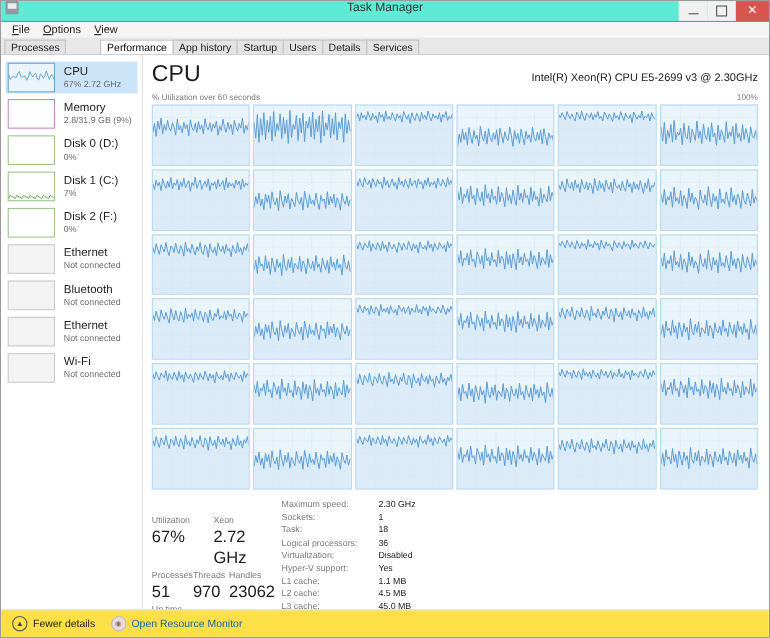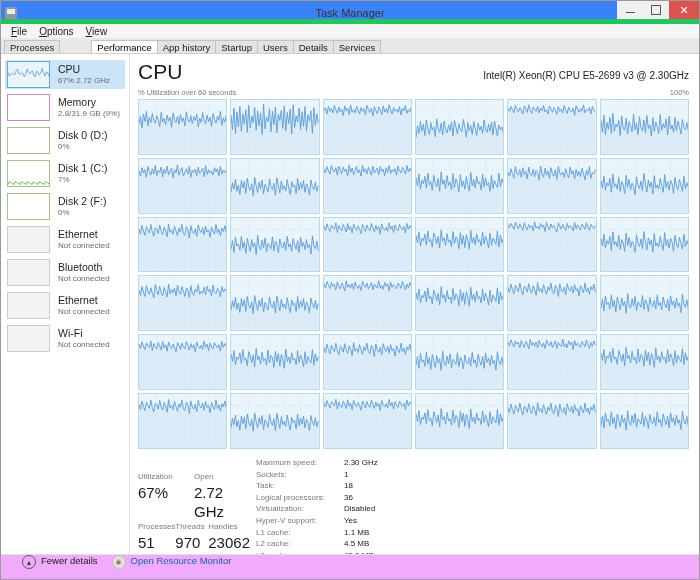"Task Manager" .titlebar { align-items: flex-end -> flex-start; background: #3b82f6 -> #5eead4; border-bottom: 5px solid #22c55e -> 1px solid #22c55e }
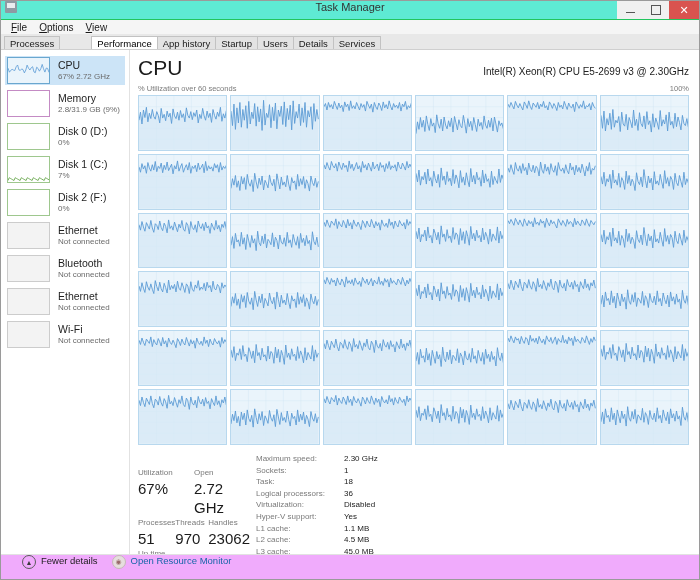"Open" div.stat-label { text: Open -> Xeon }
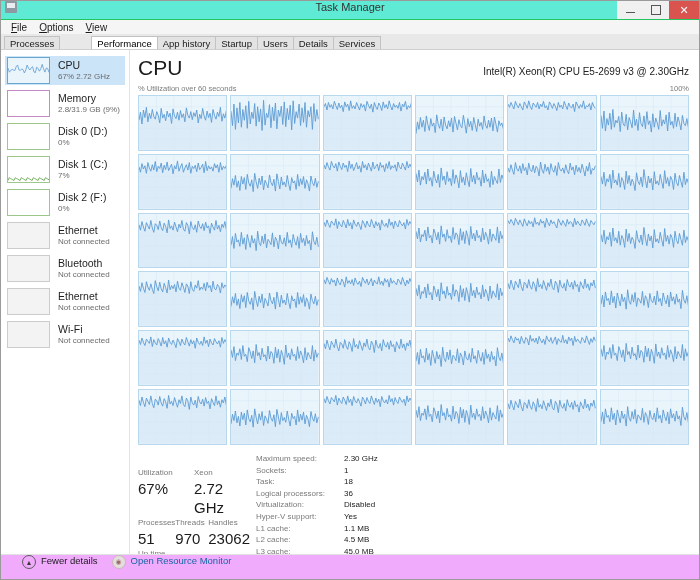"Fewer details" .statusbar { align-items: flex-start -> center; background: #f0abfc -> #fde047; padding-left: 21px -> 10px }
